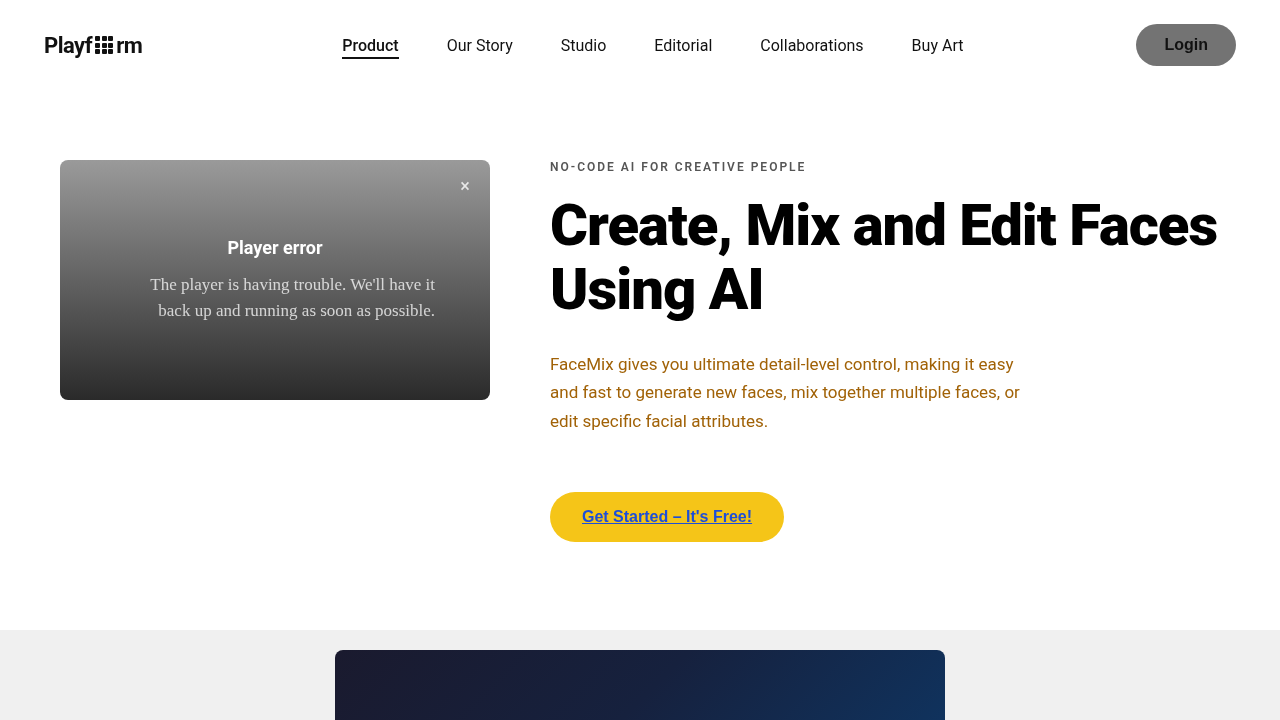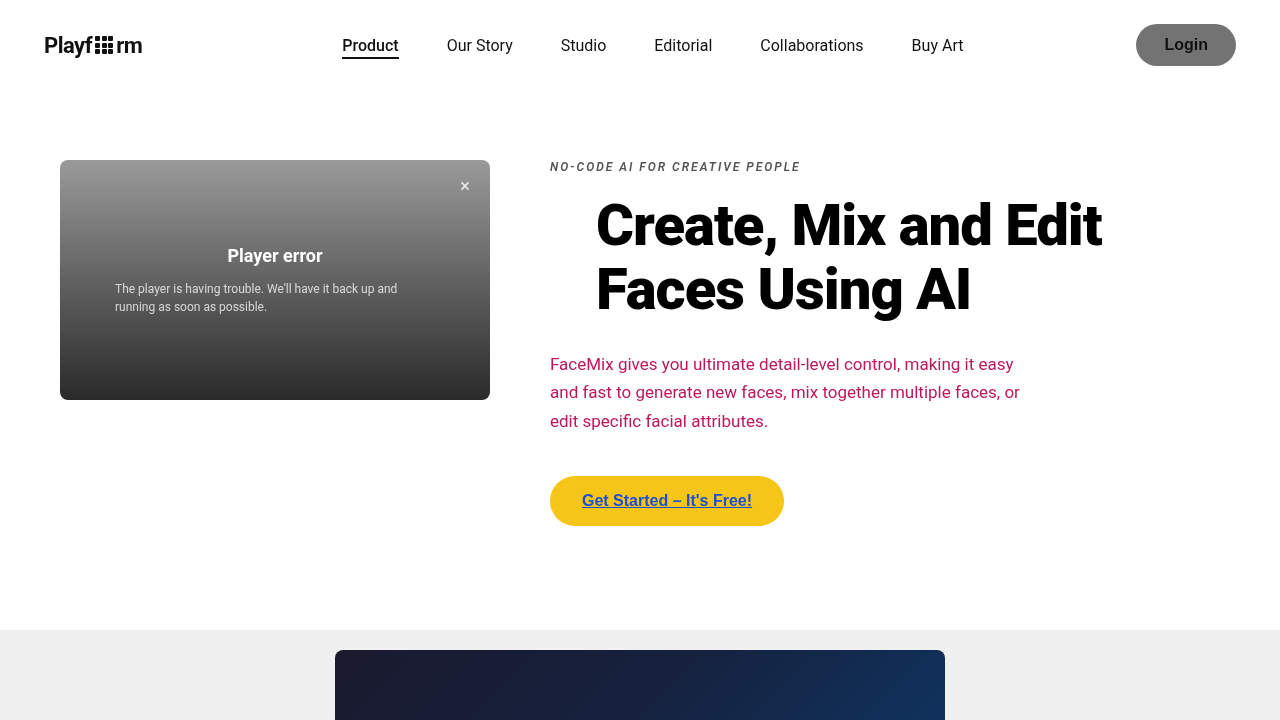"NO-CODE AI FOR CREATIVE PEOPLE" .hero-tag { font-style: italic -> none }
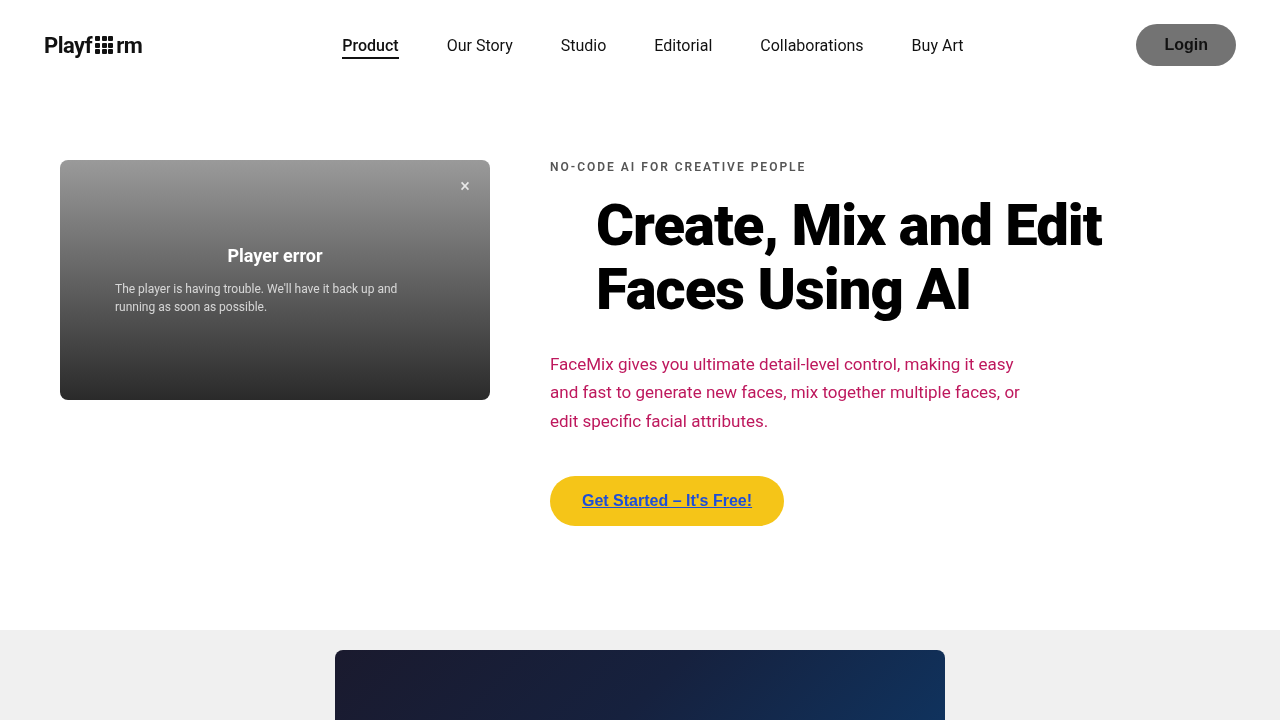"Create, Mix and Edit Faces" .hero-title { margin-left: 46px -> none }
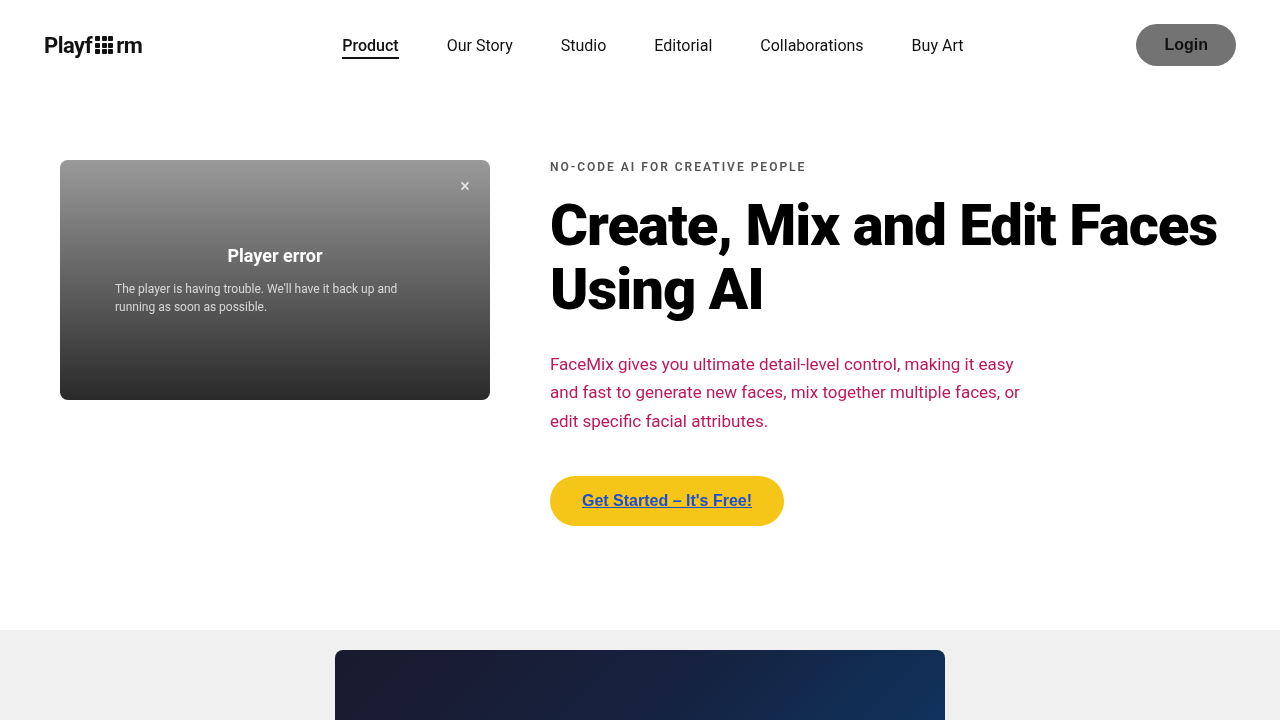"The player is having trouble." .player-error-msg { font-family: none -> Liberation Serif, serif; font-size: 12px -> 17px; text-align: left -> right }
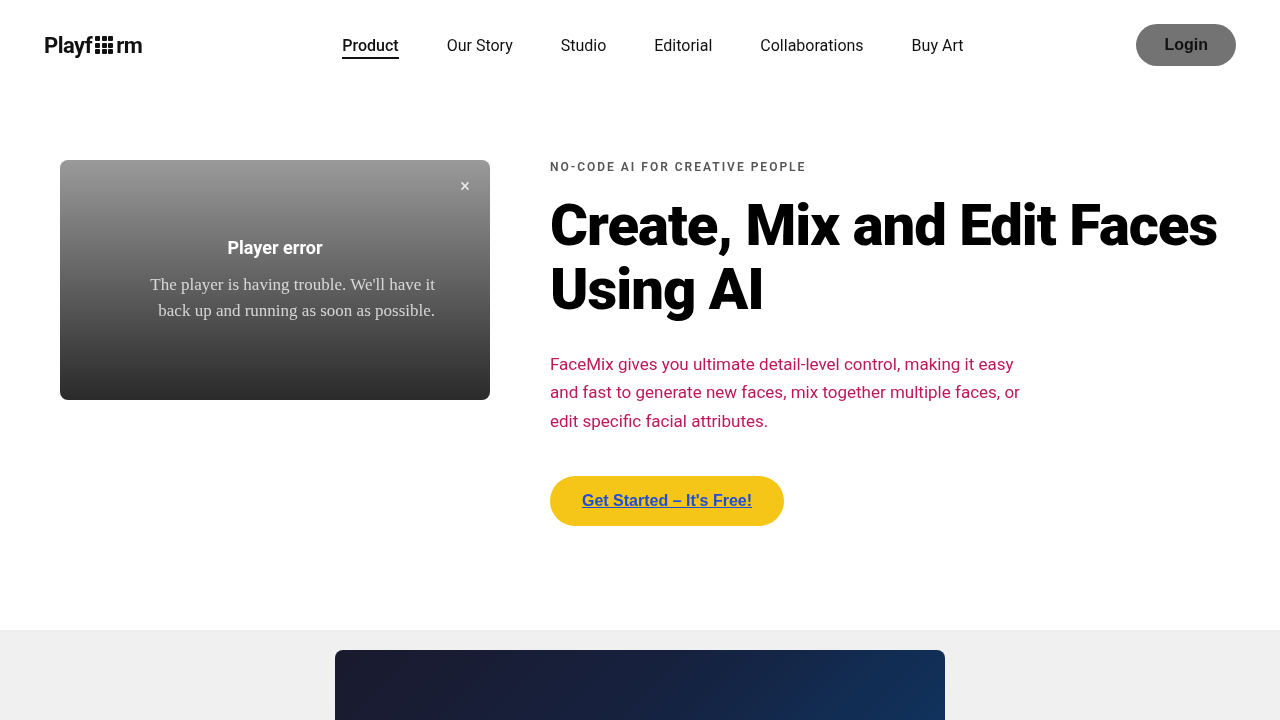"FaceMix gives you ultimate detail-level" .hero-description { color: #be185d -> #a16207; margin-bottom: 40px -> 56px }
